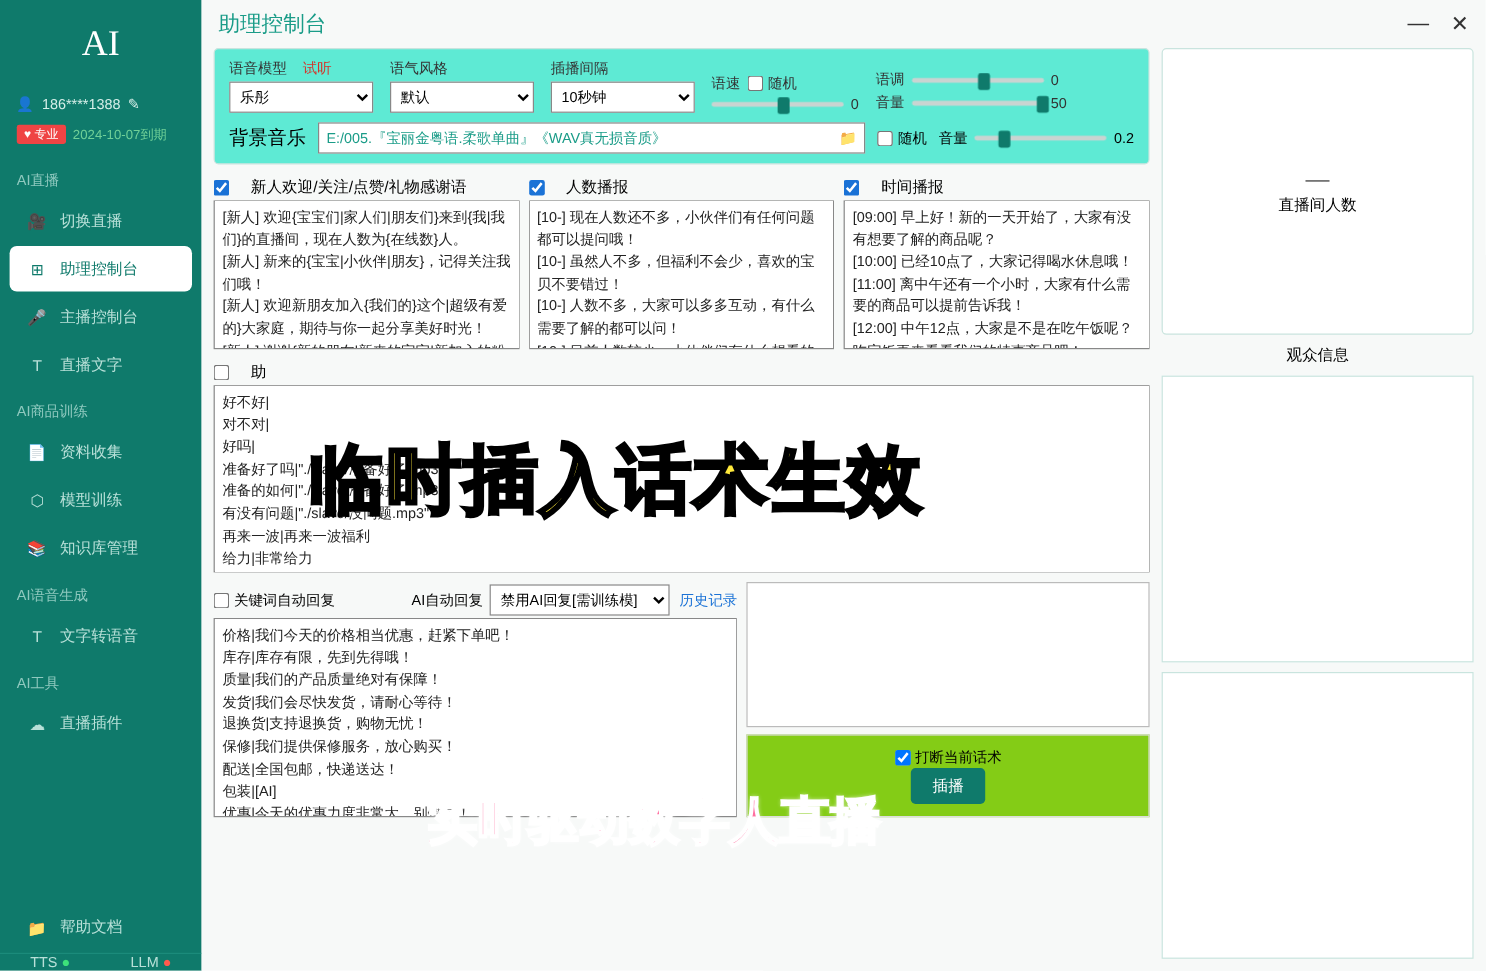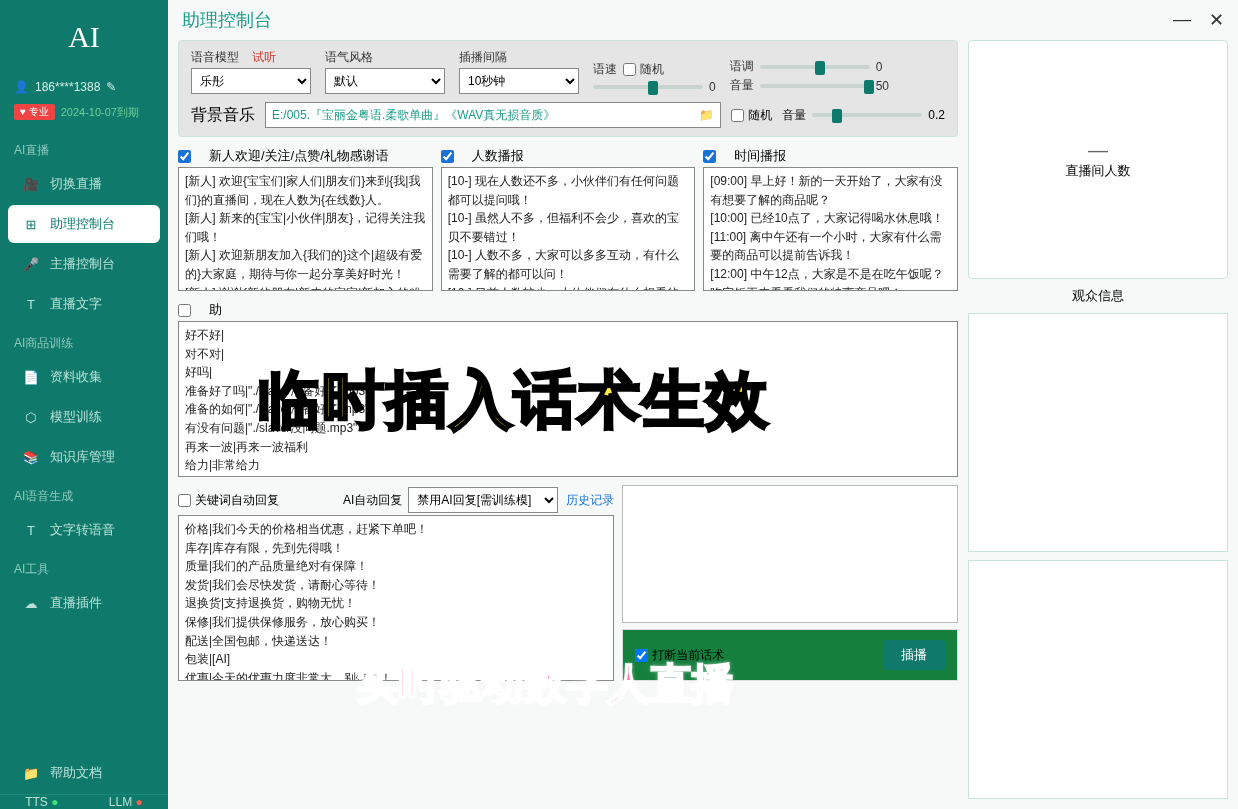"语音模型 试听" .panel-top { background: #e5e5e5 -> #5eead4 }
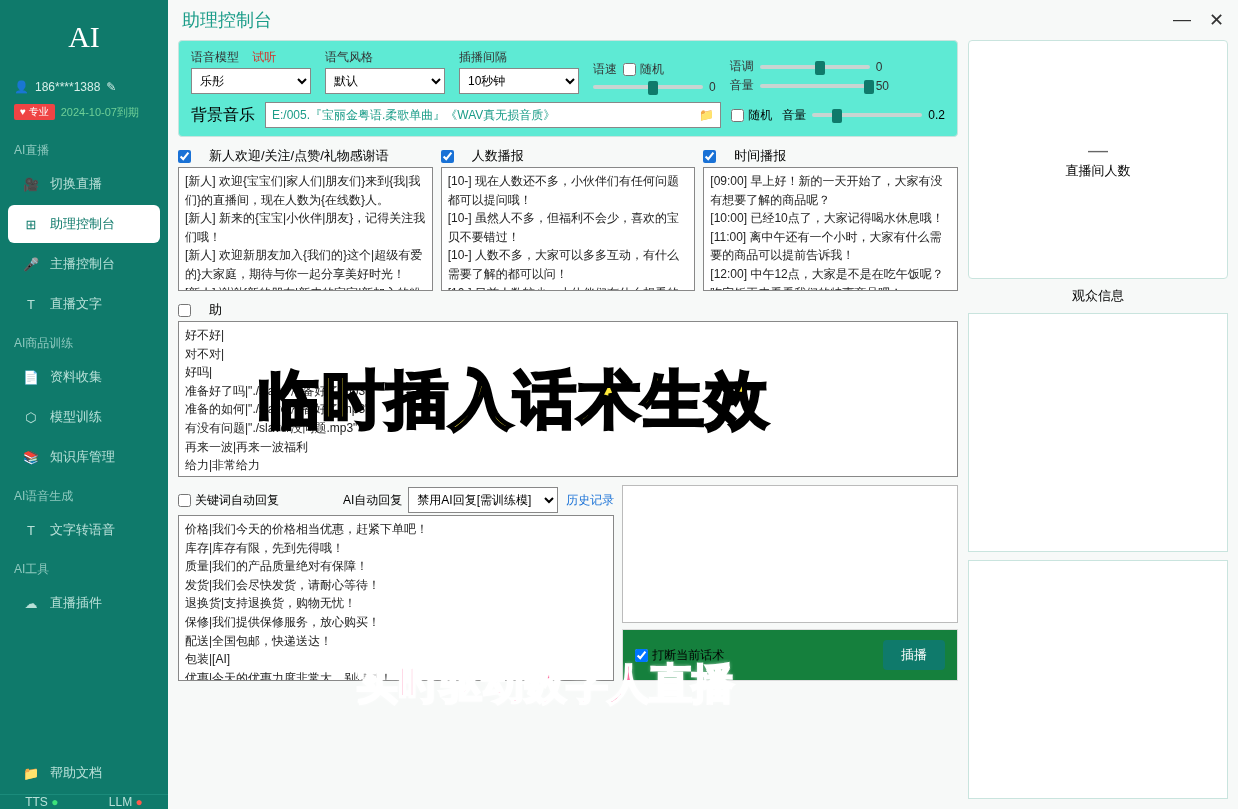"打断当前话术" .insert-bar { align-items: none -> center; background: #15803d -> #84cc16; flex-direction: none -> column }
